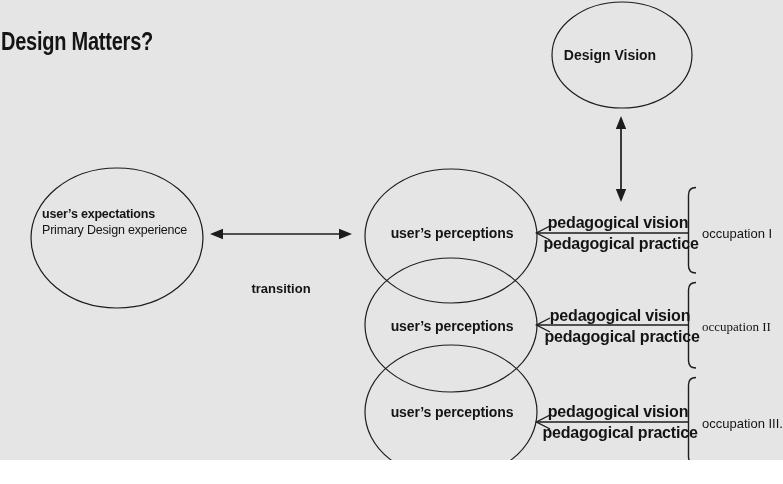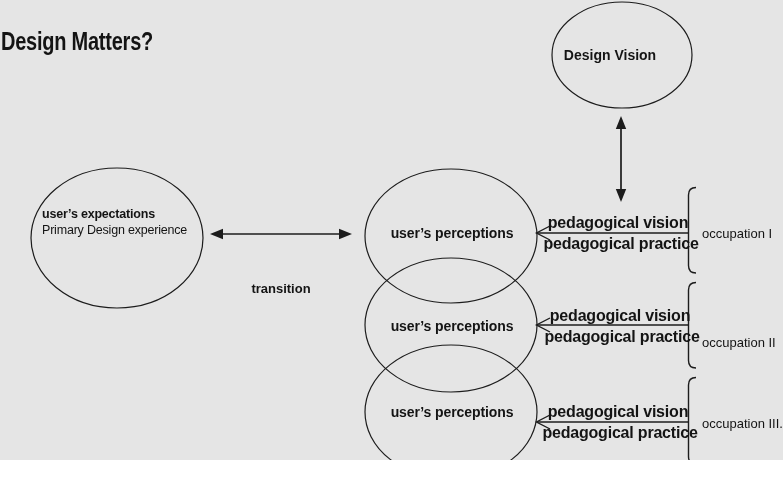"occupation II" .occ-2 { font-family: none -> Liberation Serif, serif; top: 342px -> 327px }
